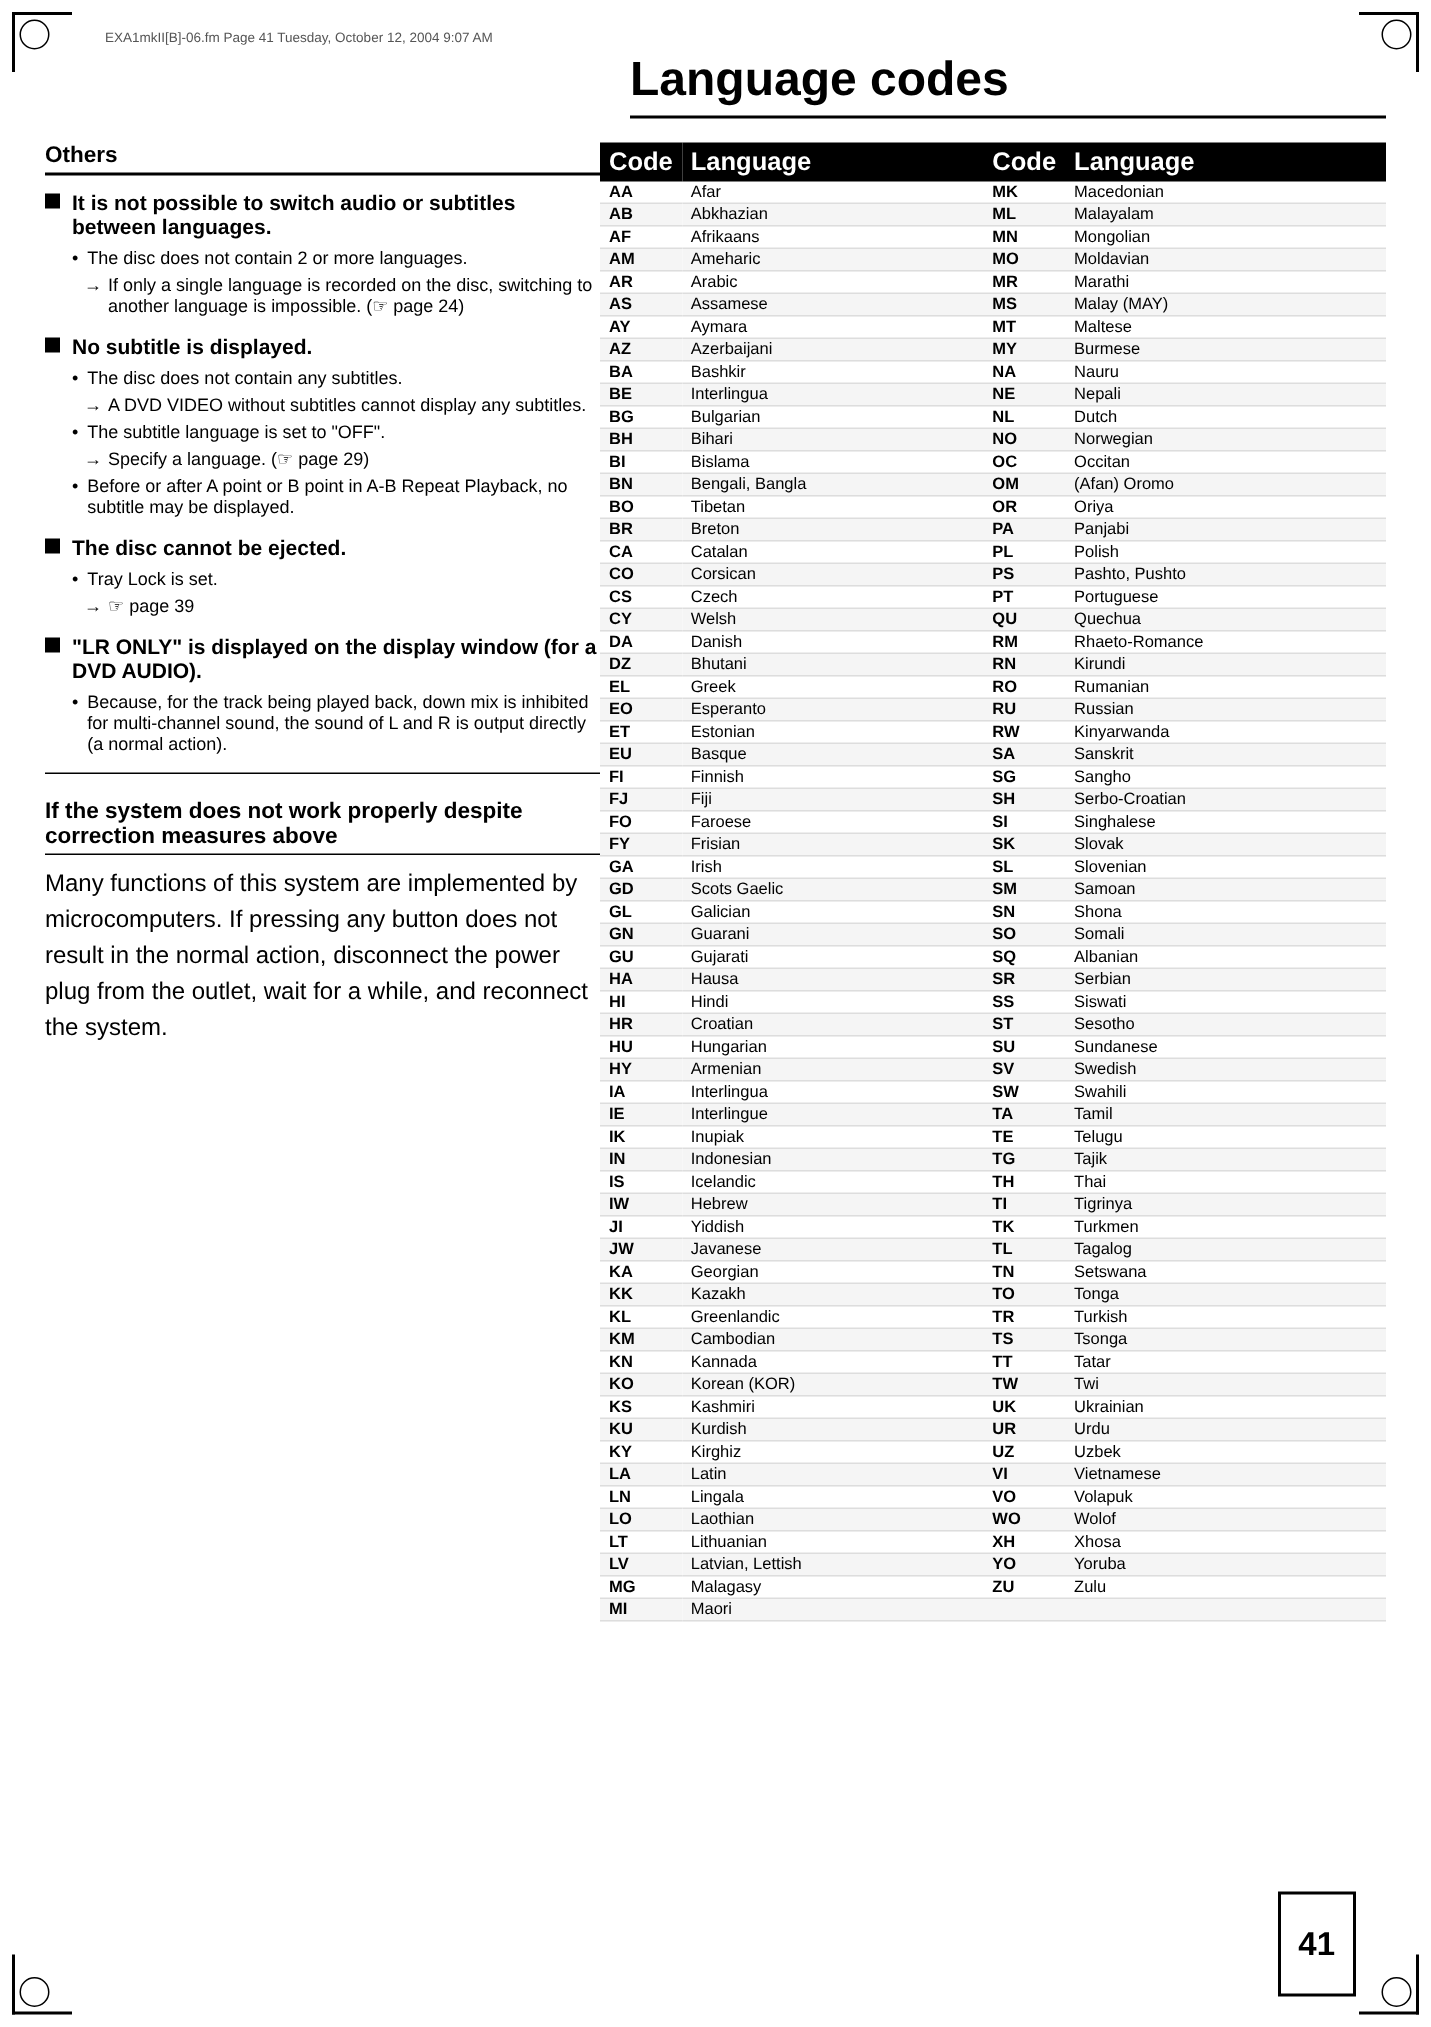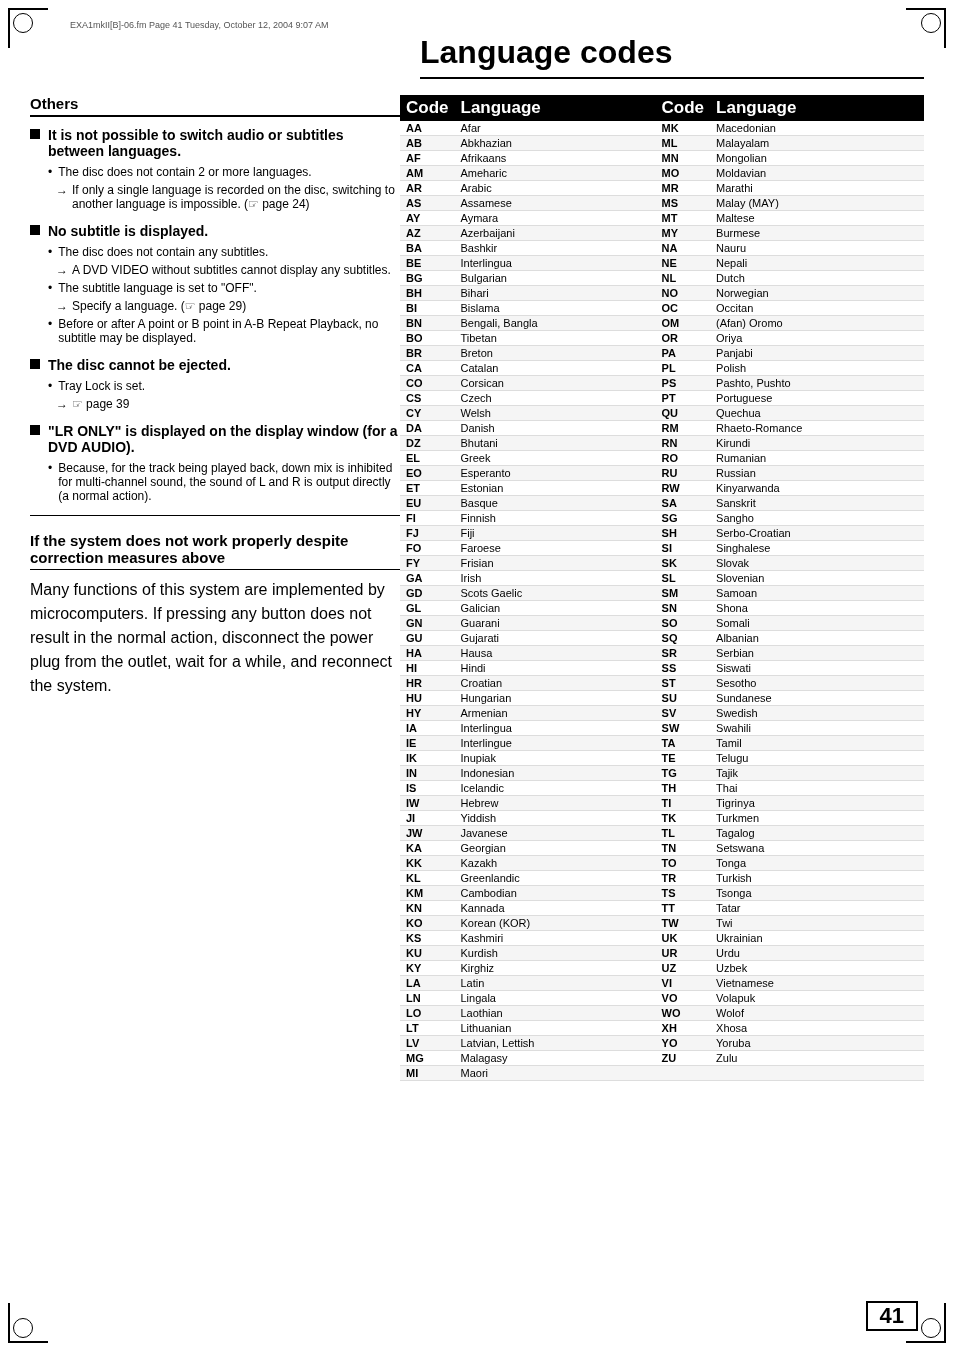"41" .page-number { padding: 0 12px -> 20px 12px; right: 36px -> 50px }
